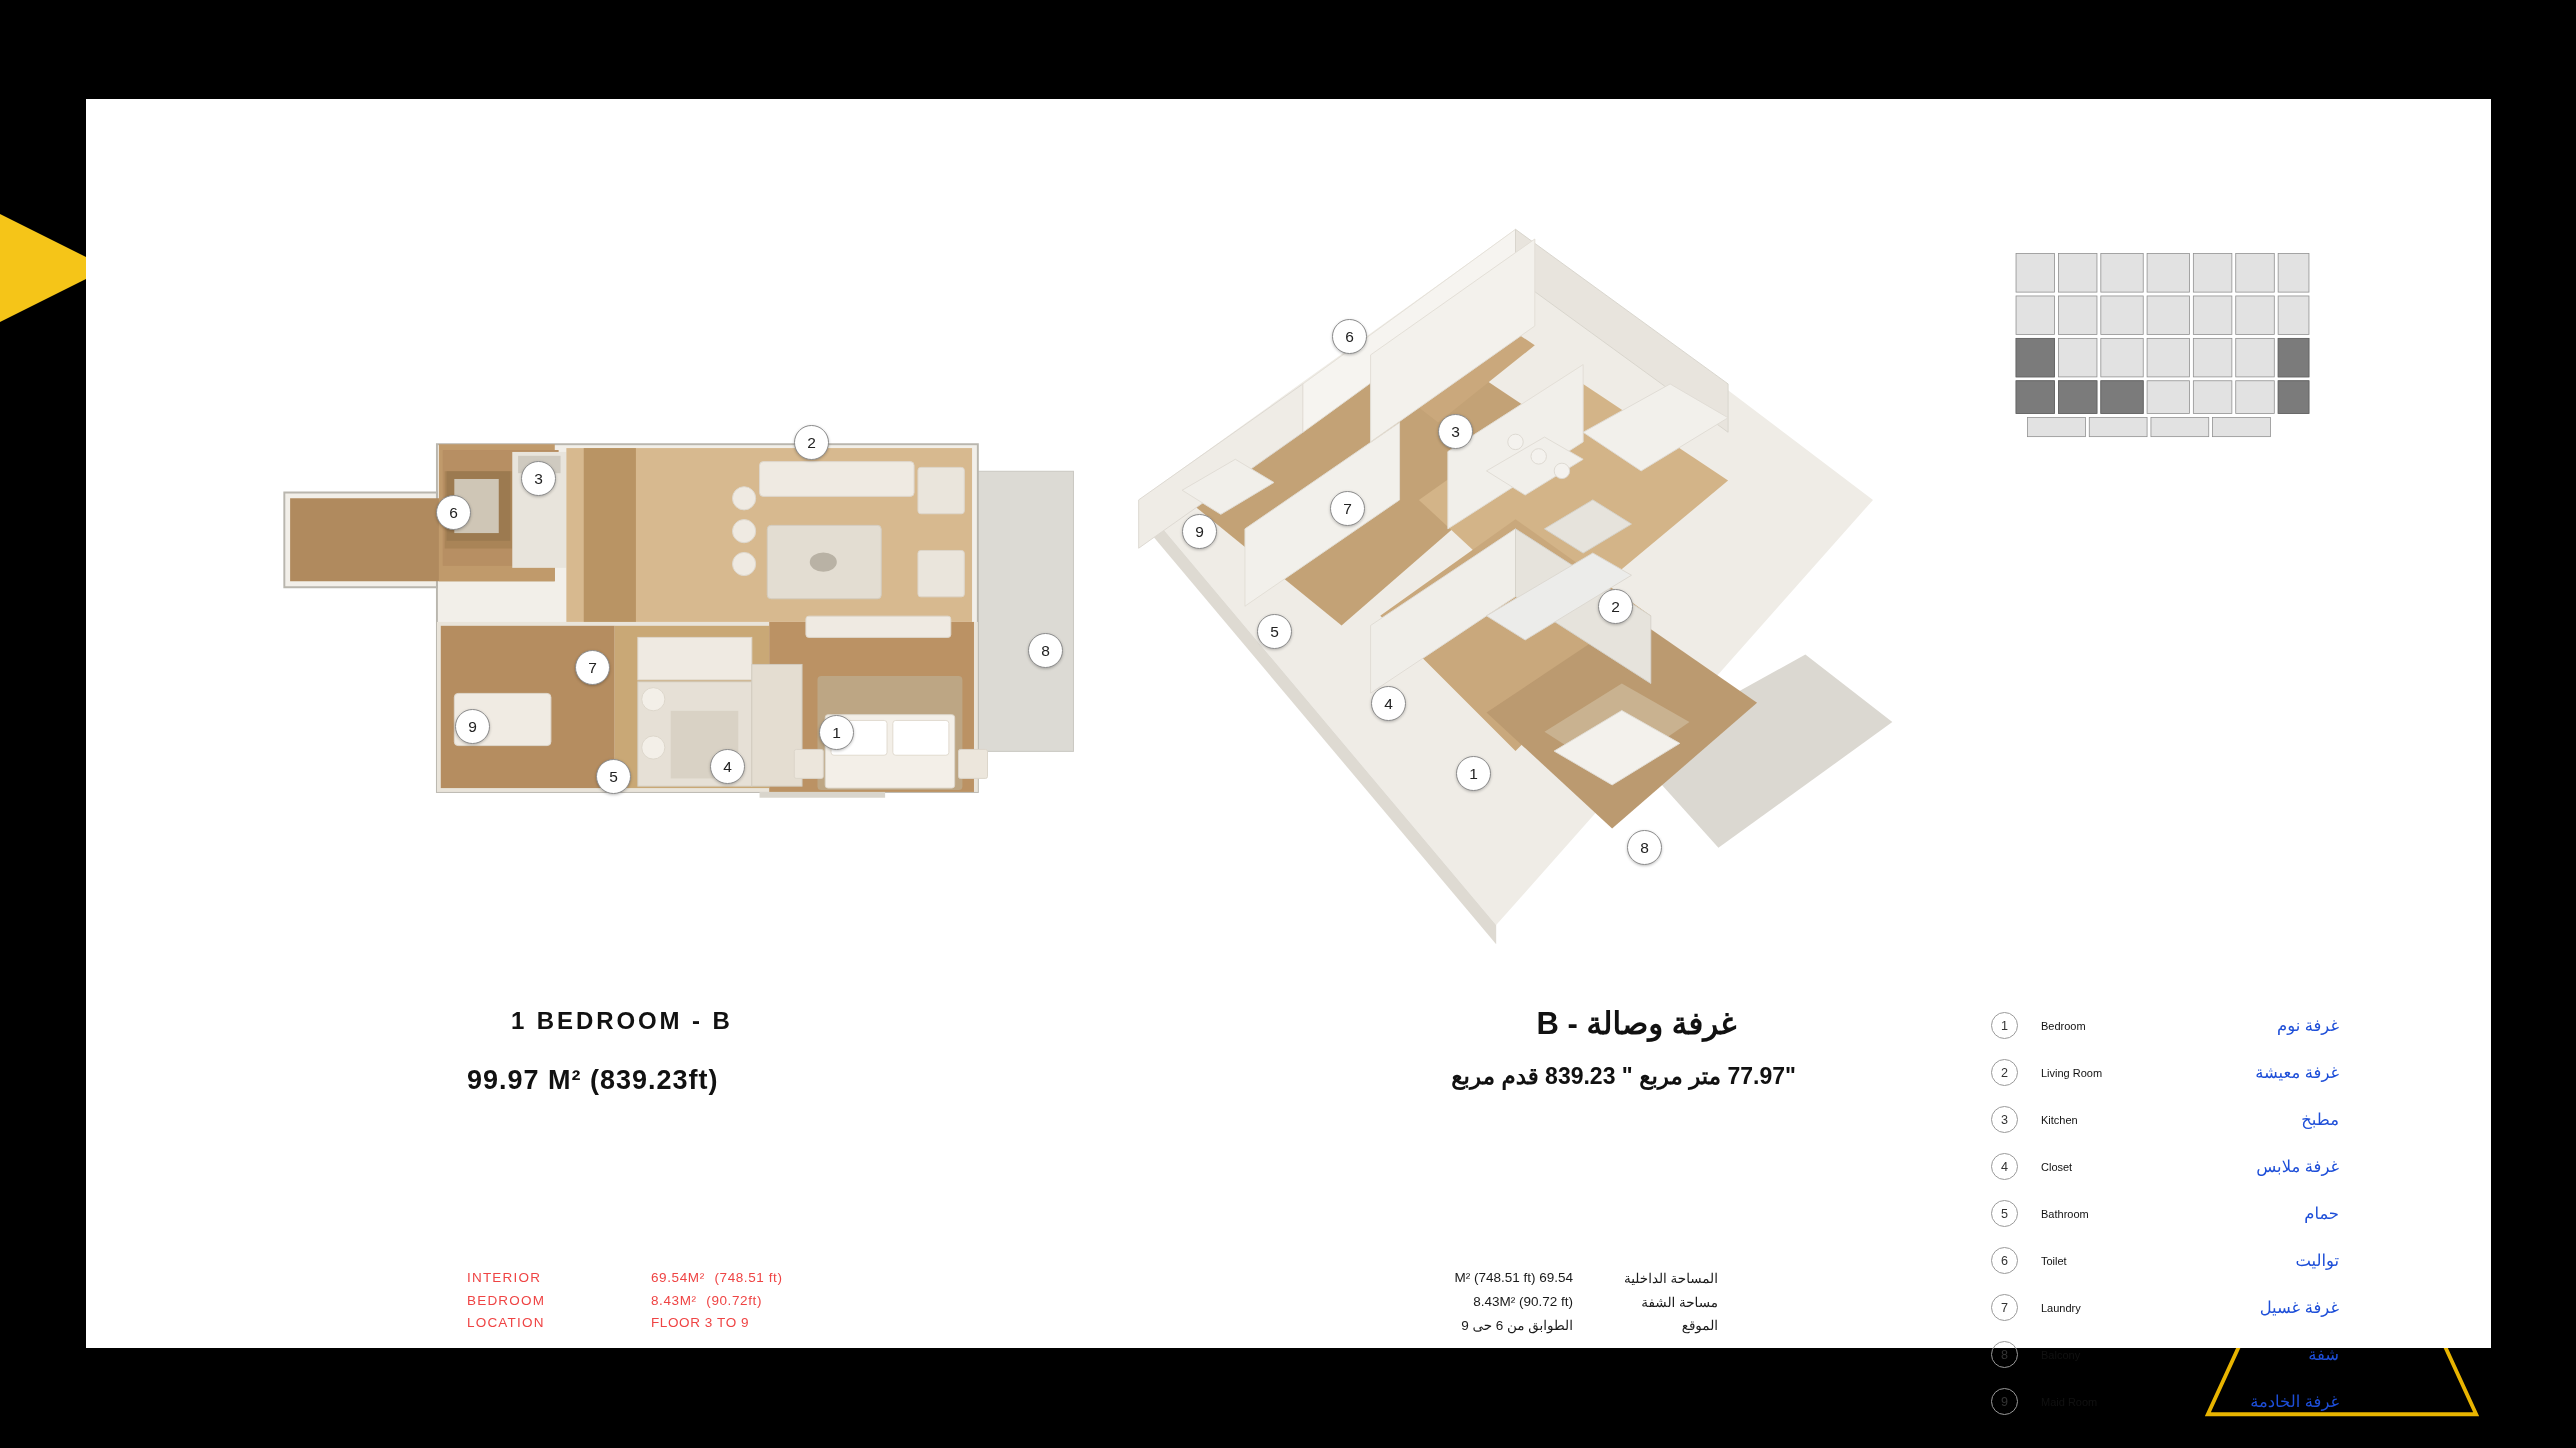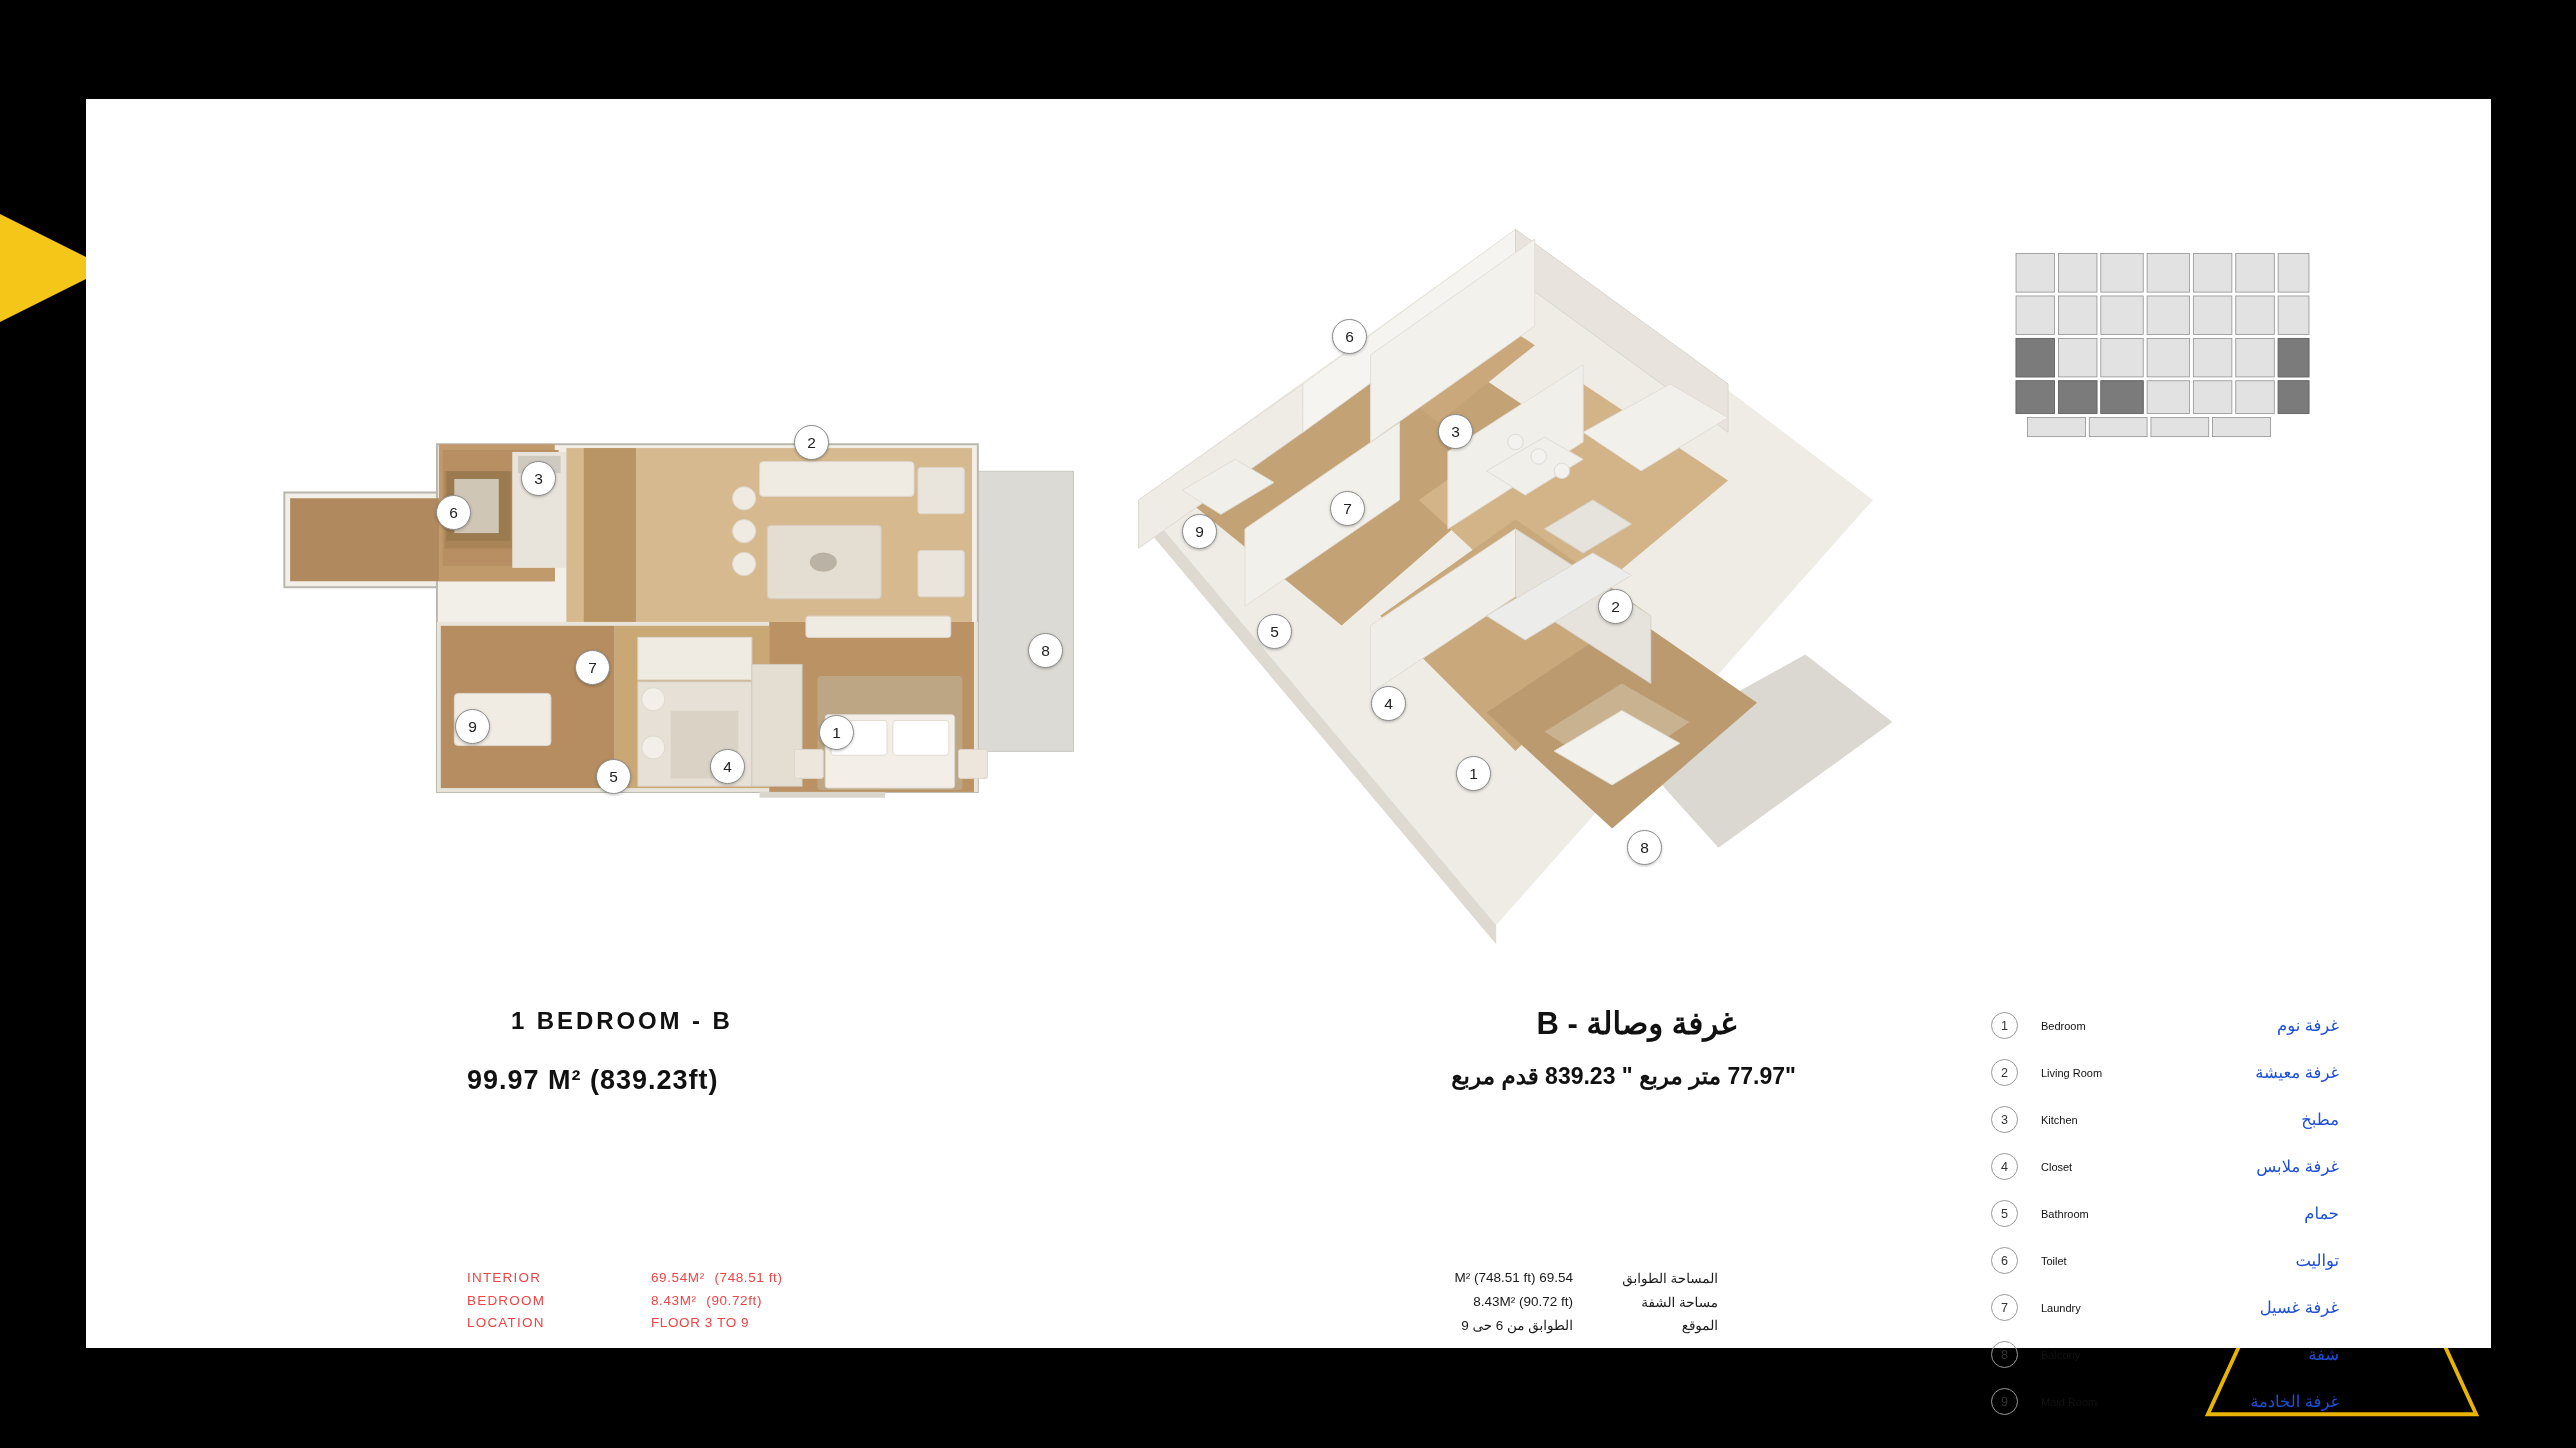"المساحة الطوابق" td.label { text: الطوابق -> الداخلية }
